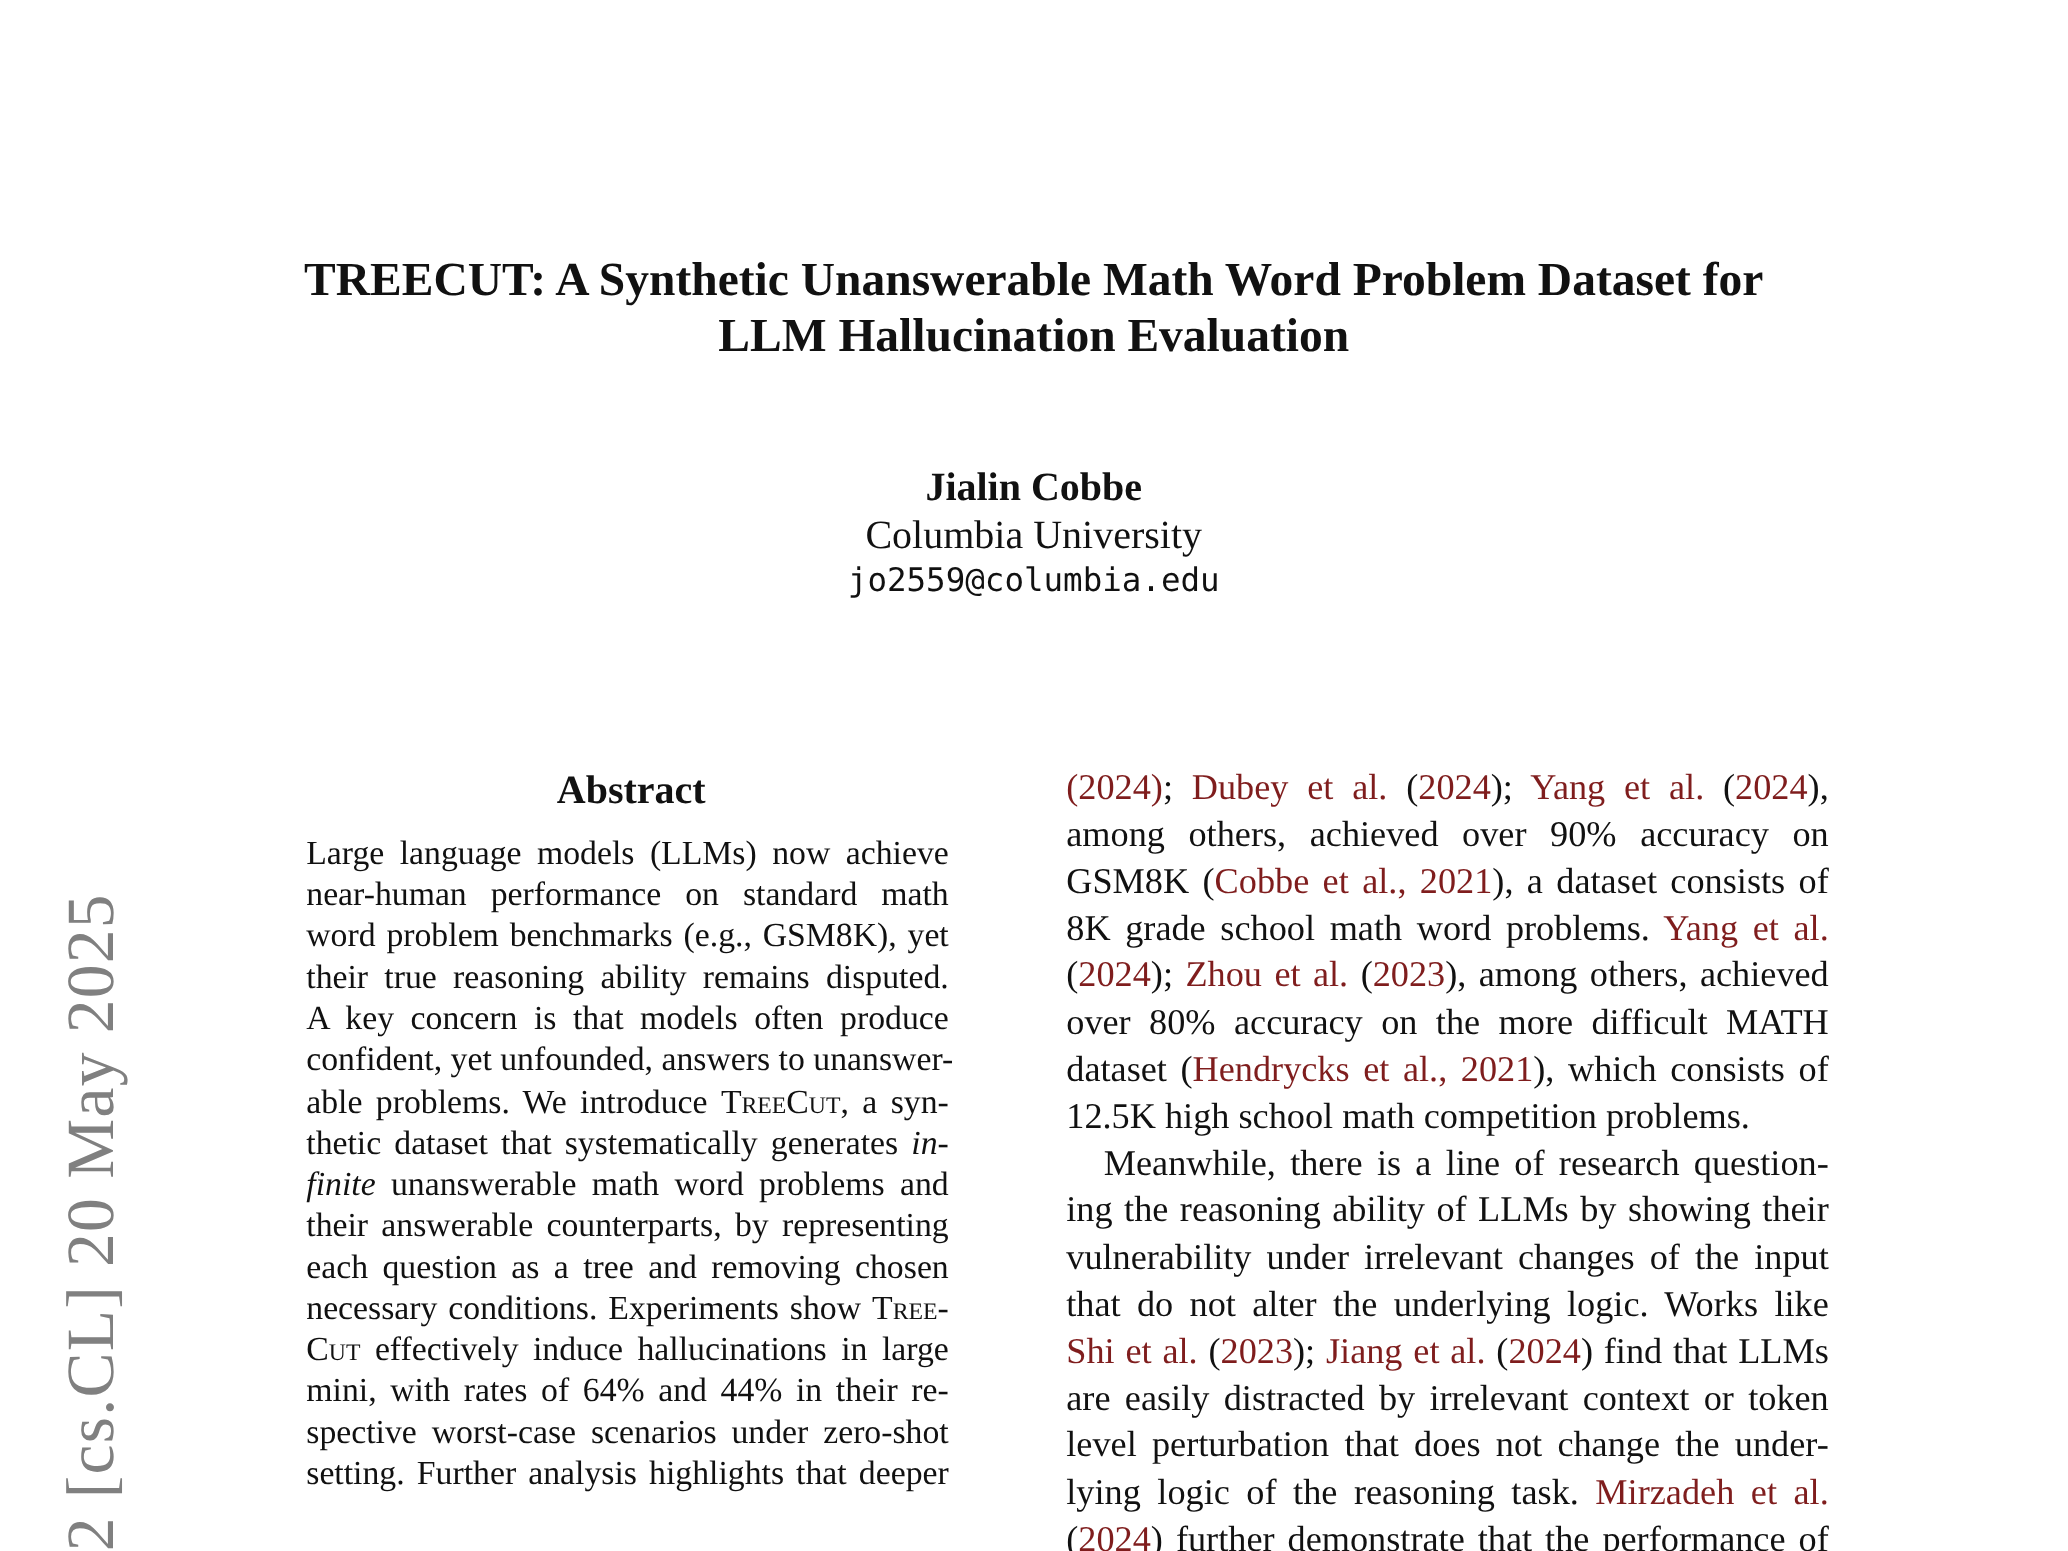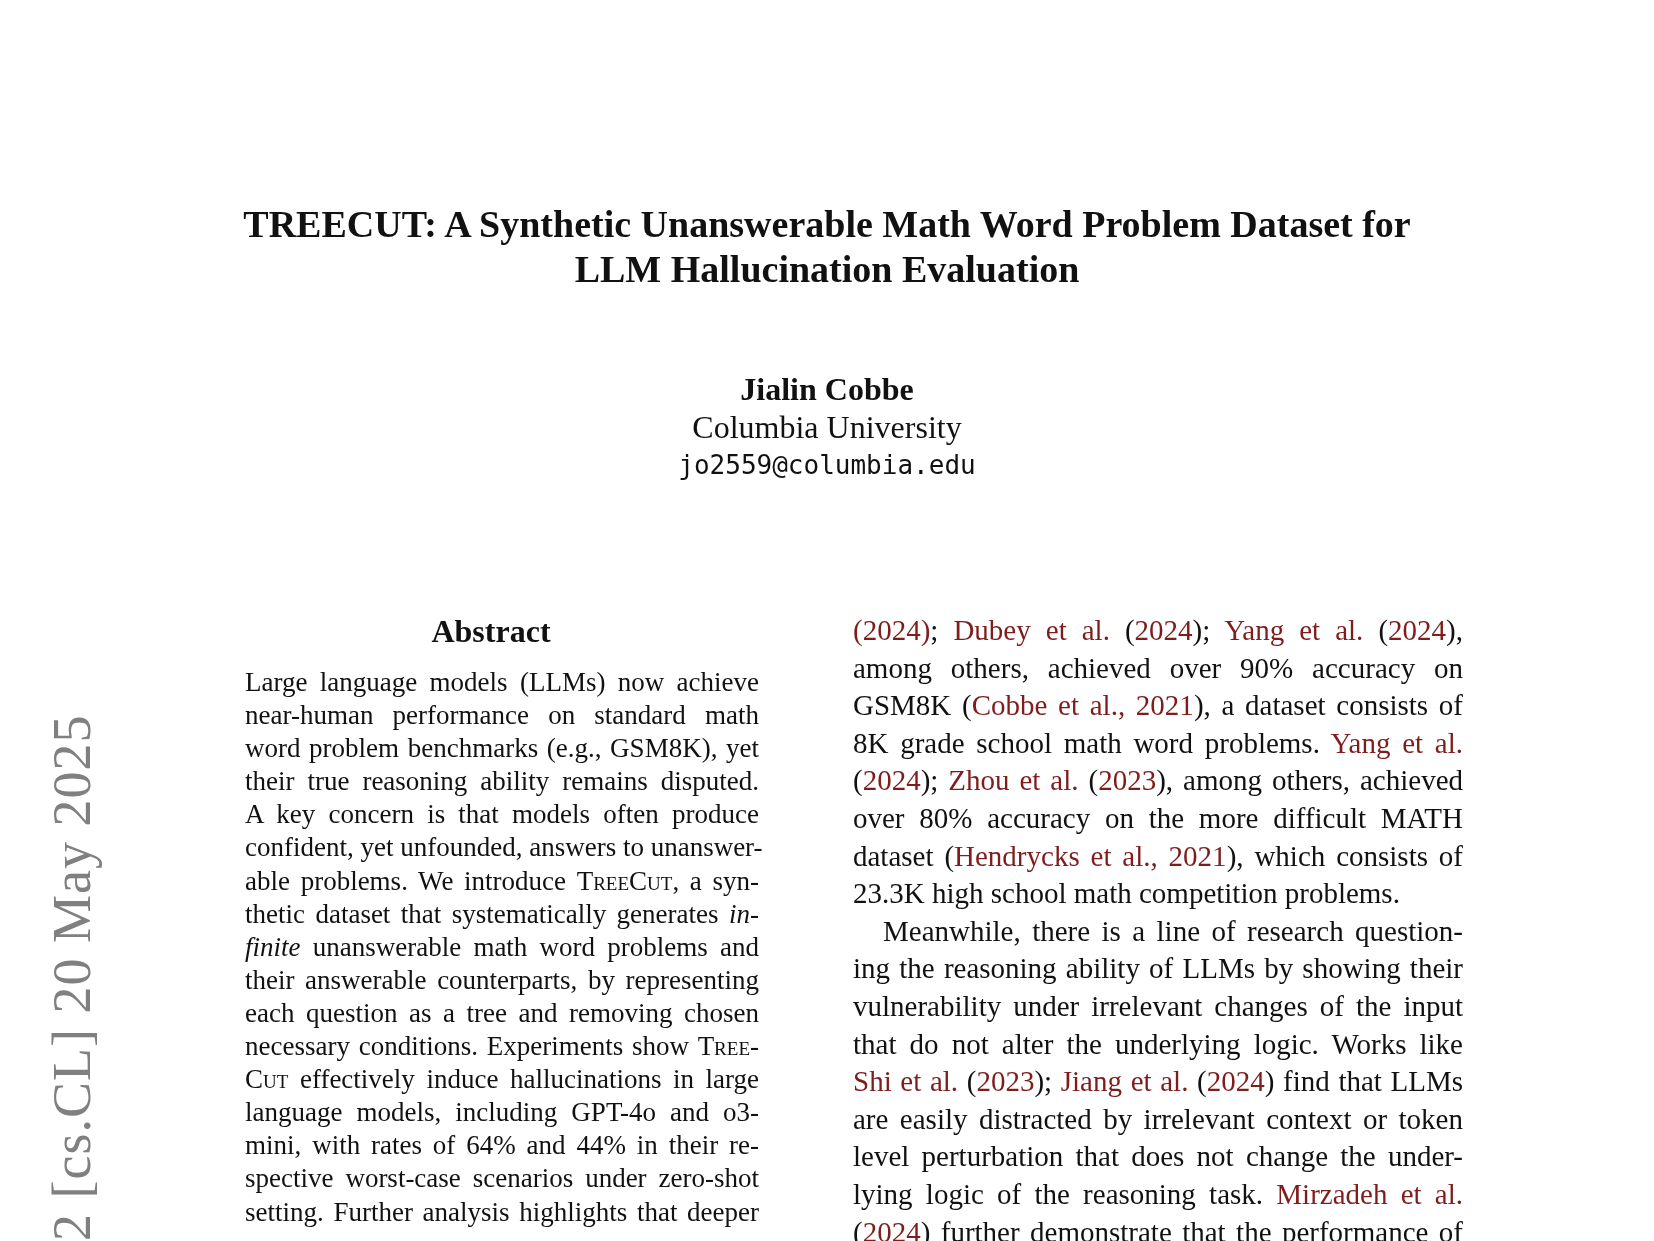"Abstract" .abstract-heading { left: 231px -> 245px }
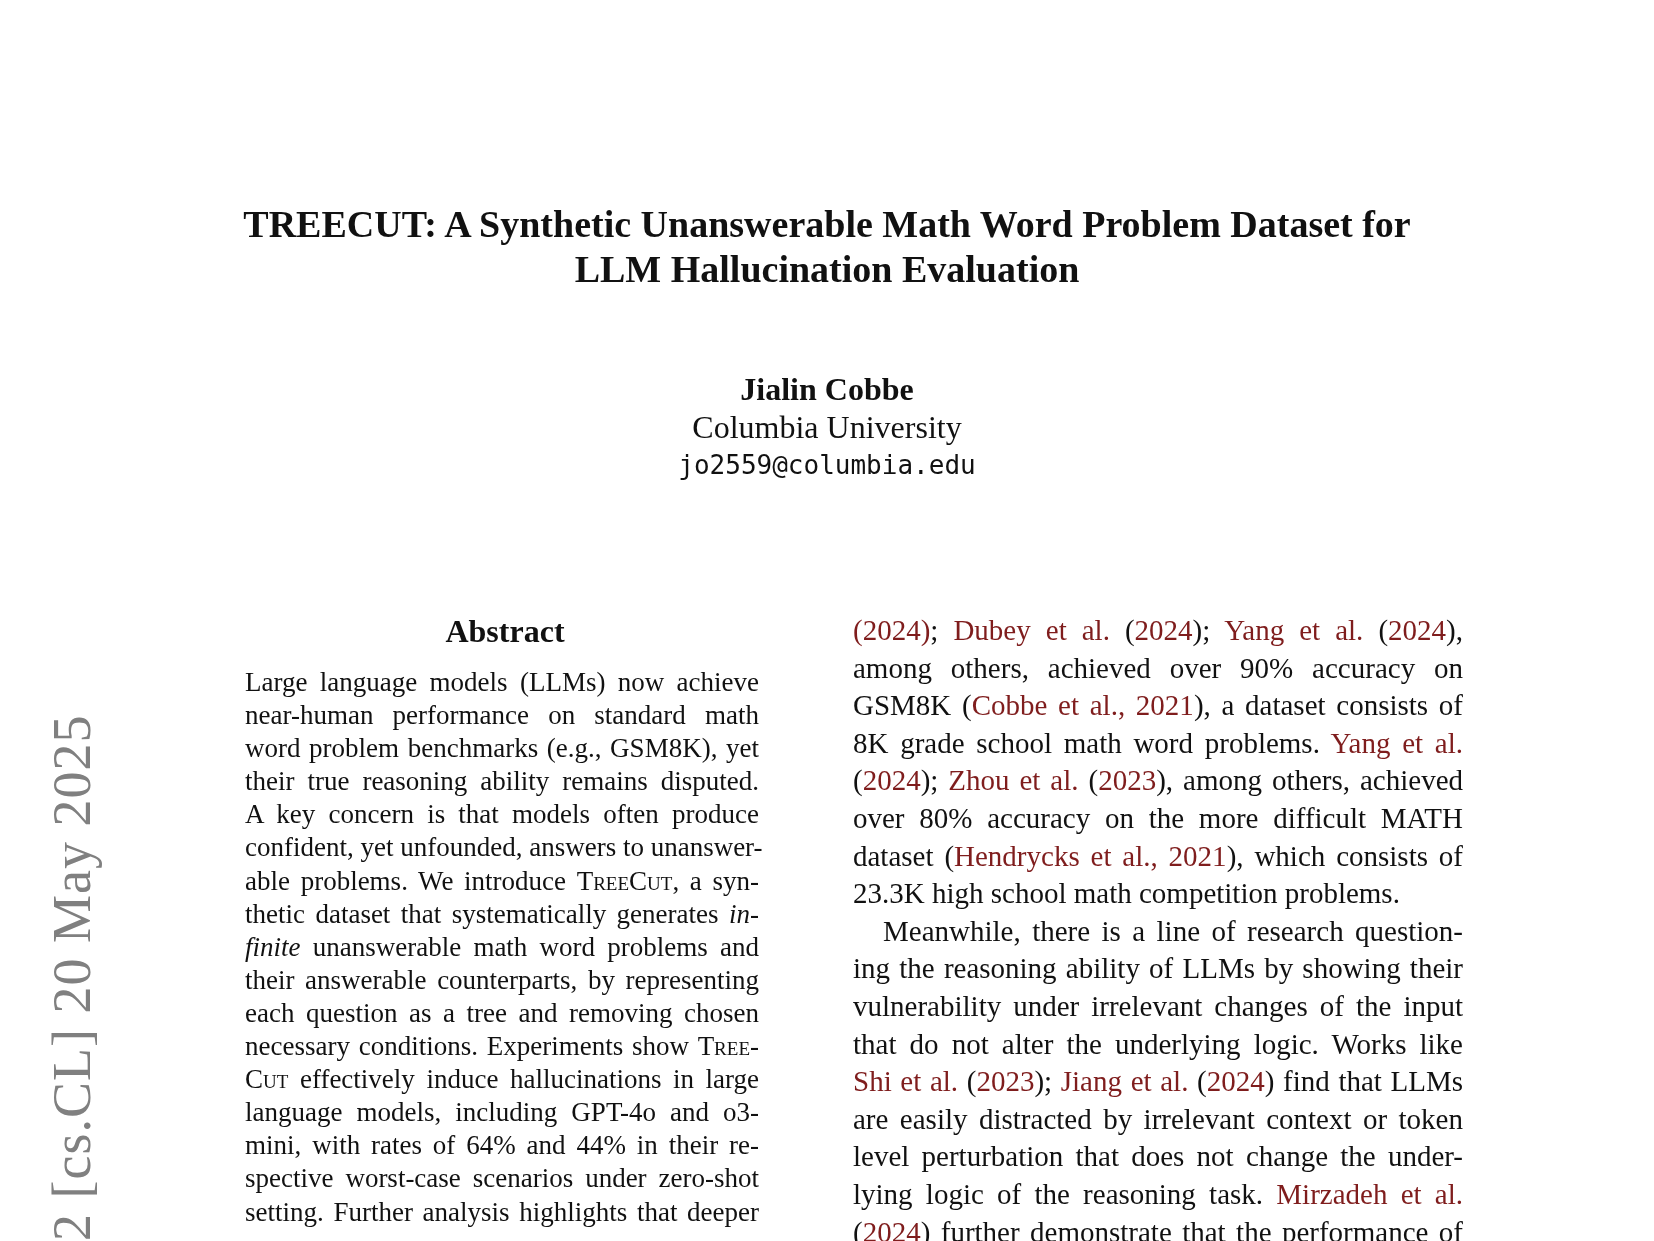"23.3K high school math competition" span.ln { text: 23.3K -> 12.5K }
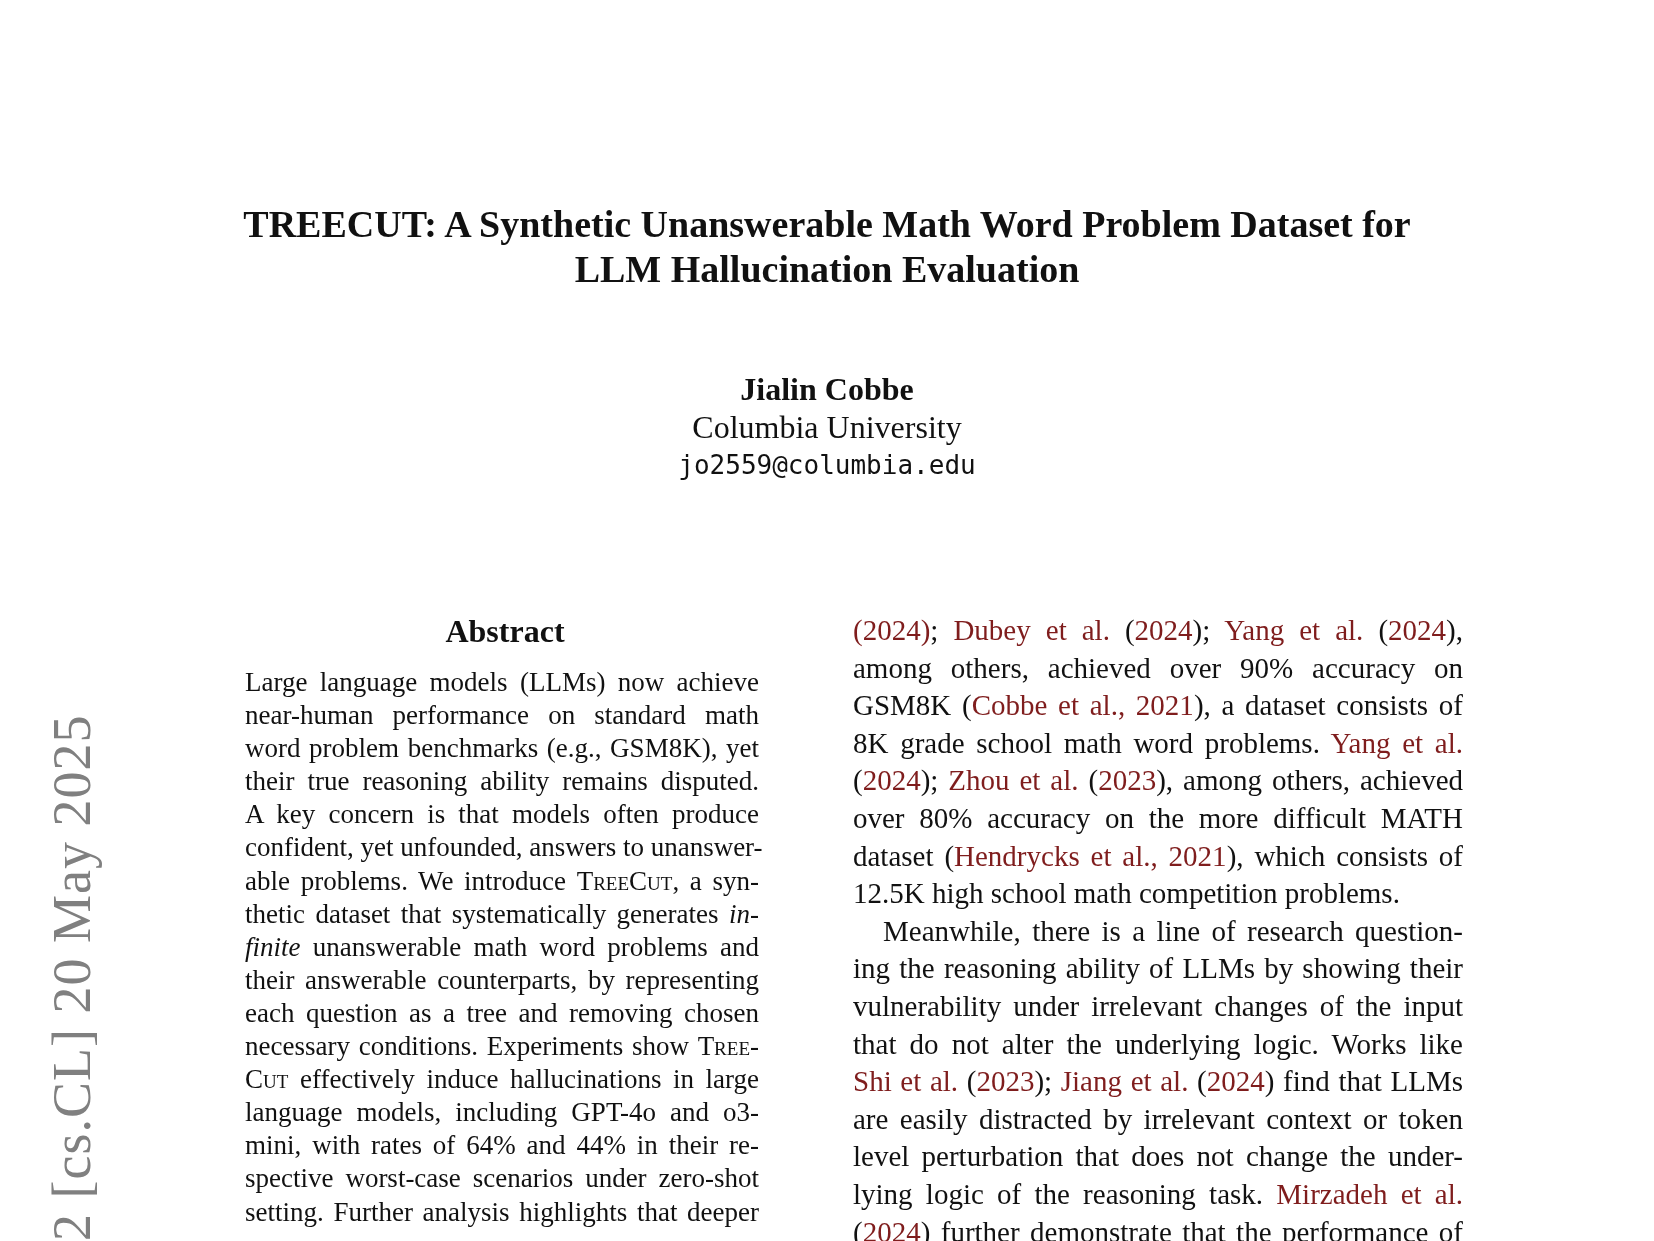"language models, including GPT-4o and" span.ln { html: <span>language models, including GPT-4o and o3-</span> -> none }
